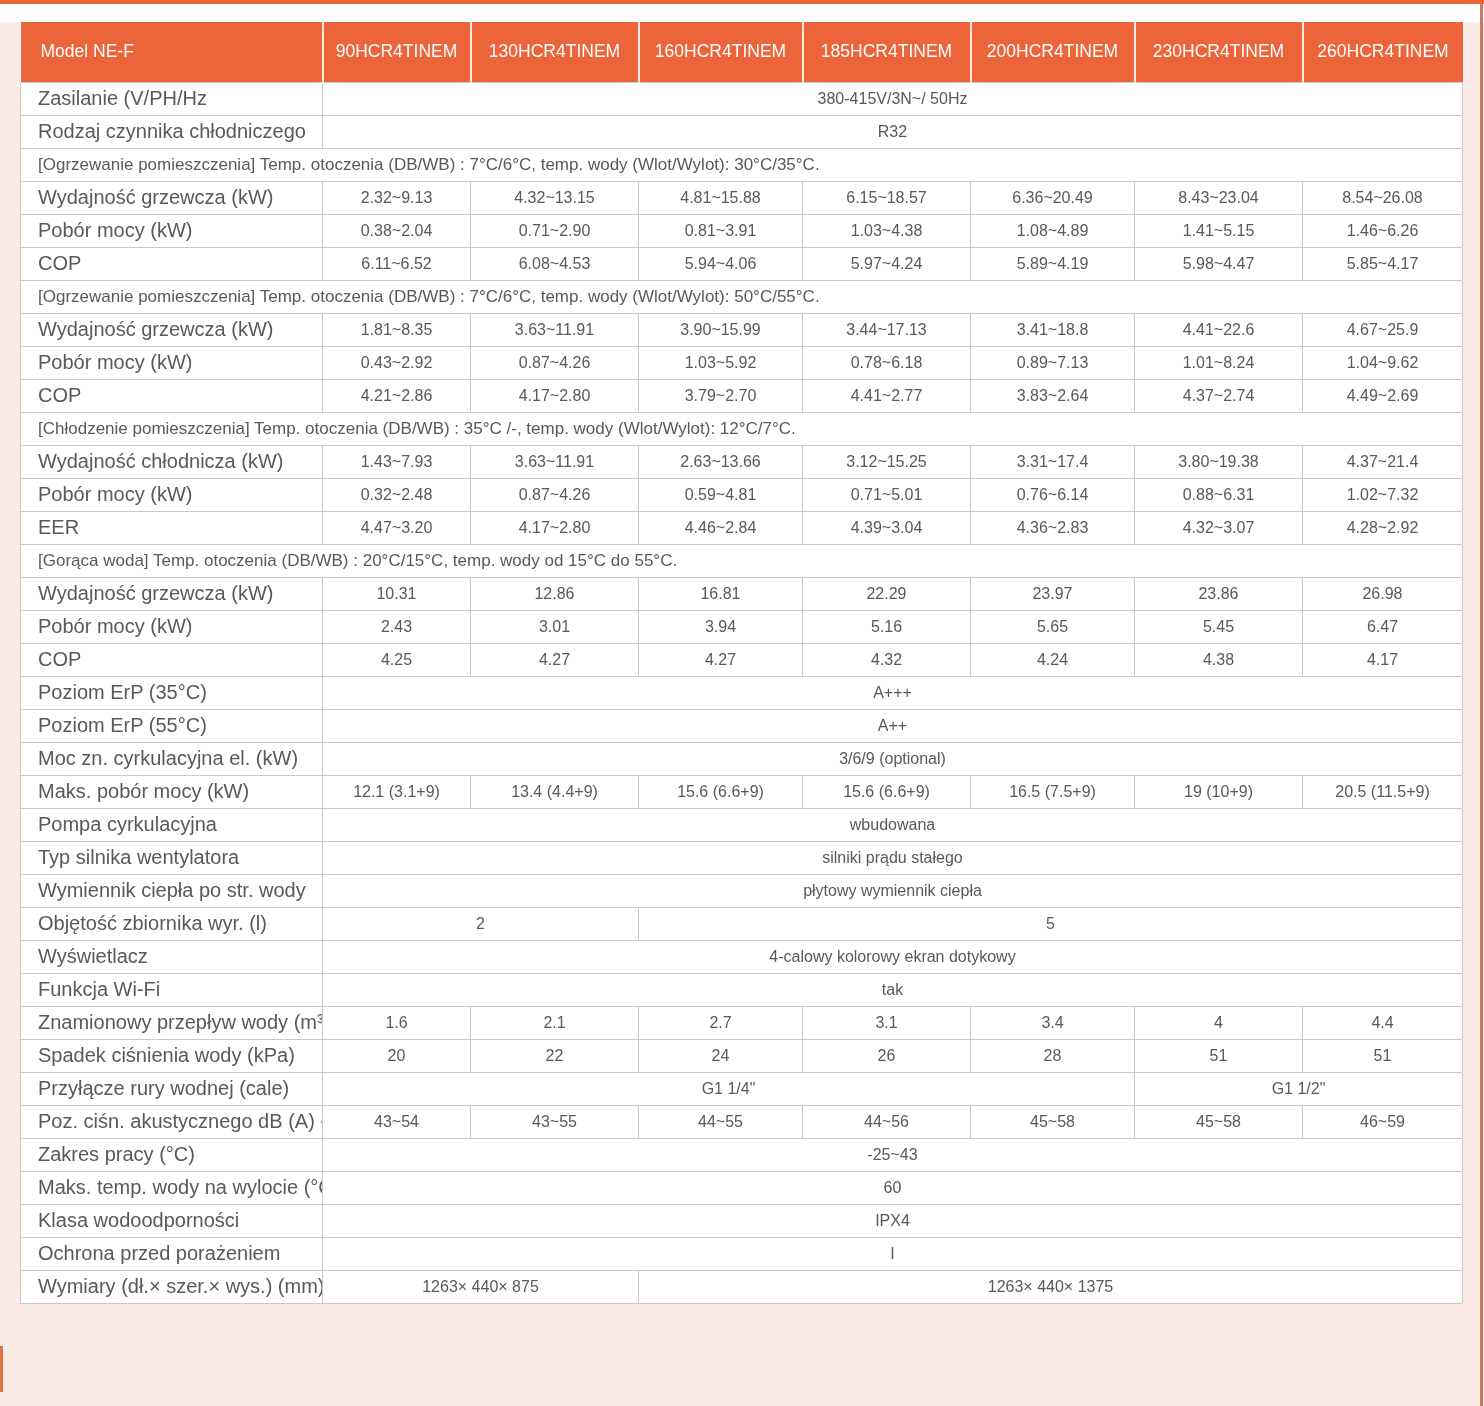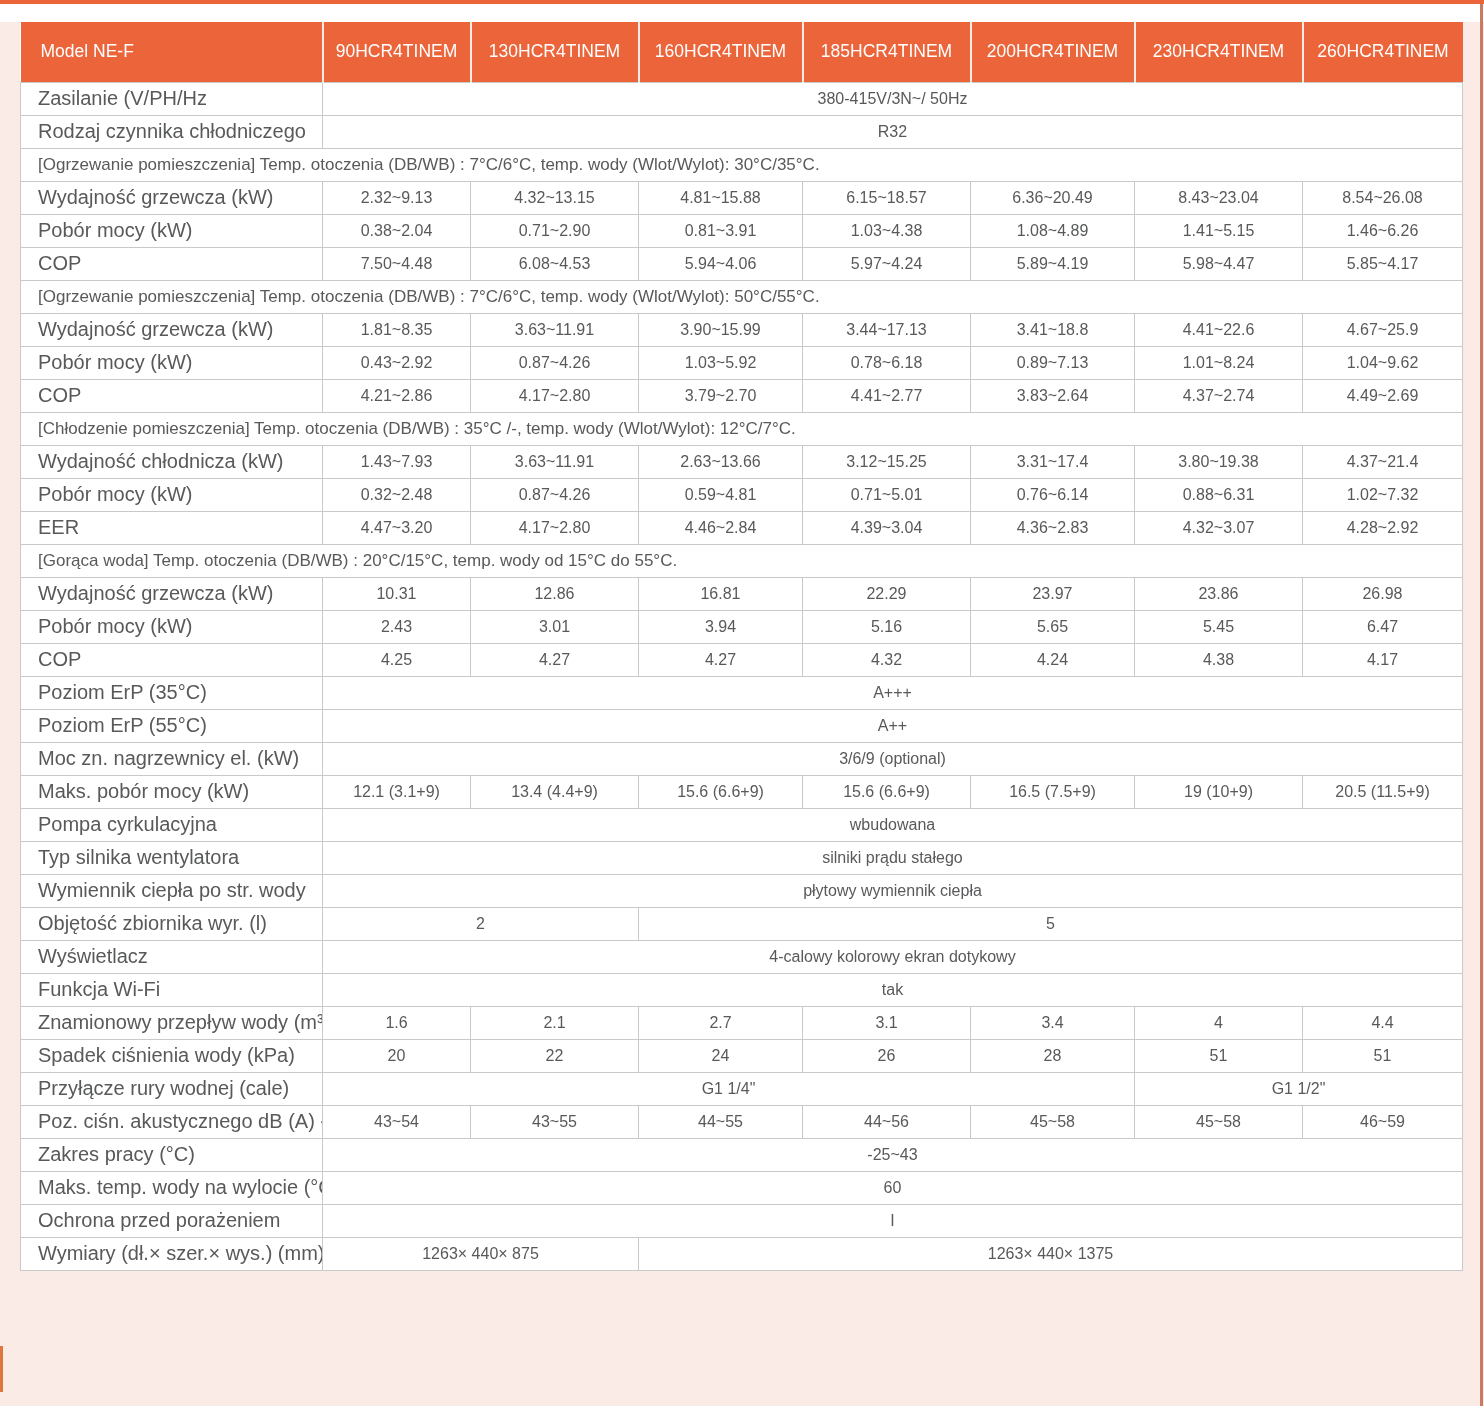"7.50~4.48" td.val { text: 7.50~4.48 -> 6.11~6.52 }
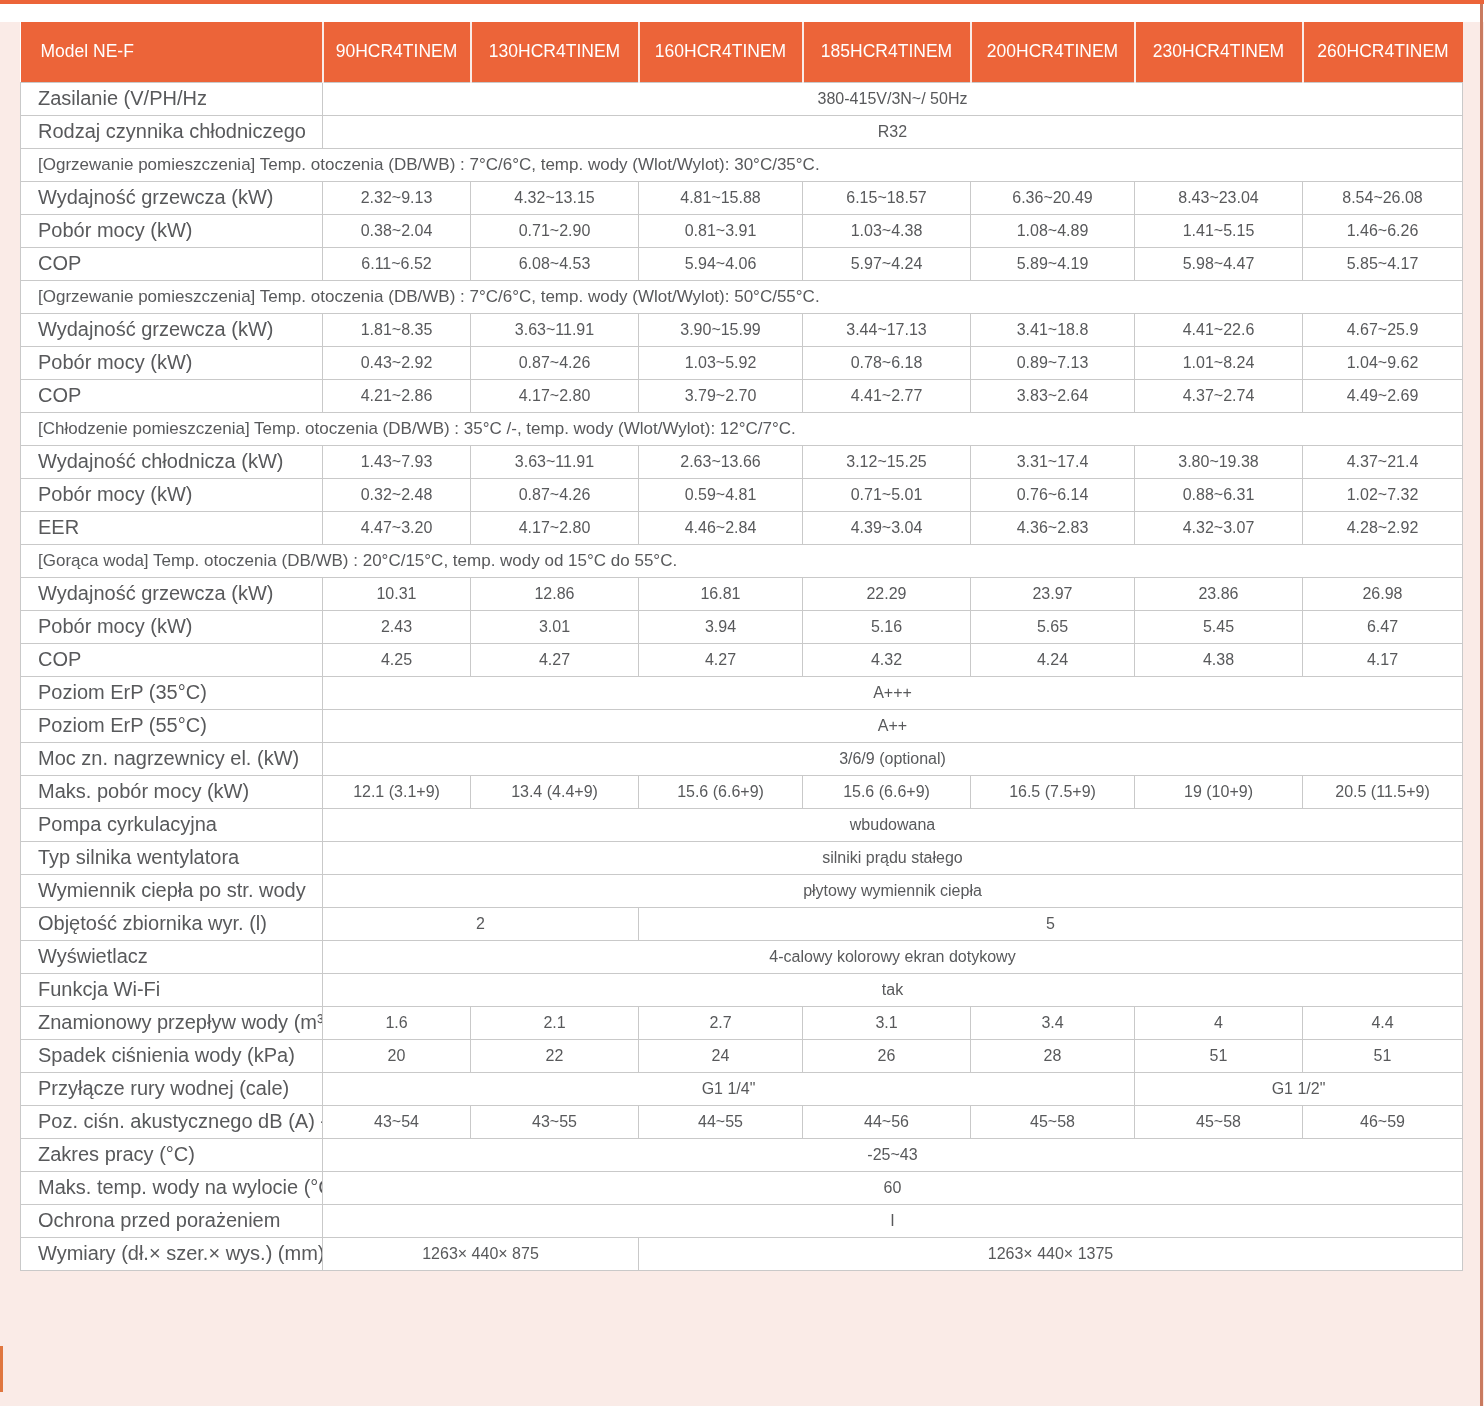"Moc zn. nagrzewnicy el. (kW)" td.label { text: nagrzewnicy -> cyrkulacyjna }
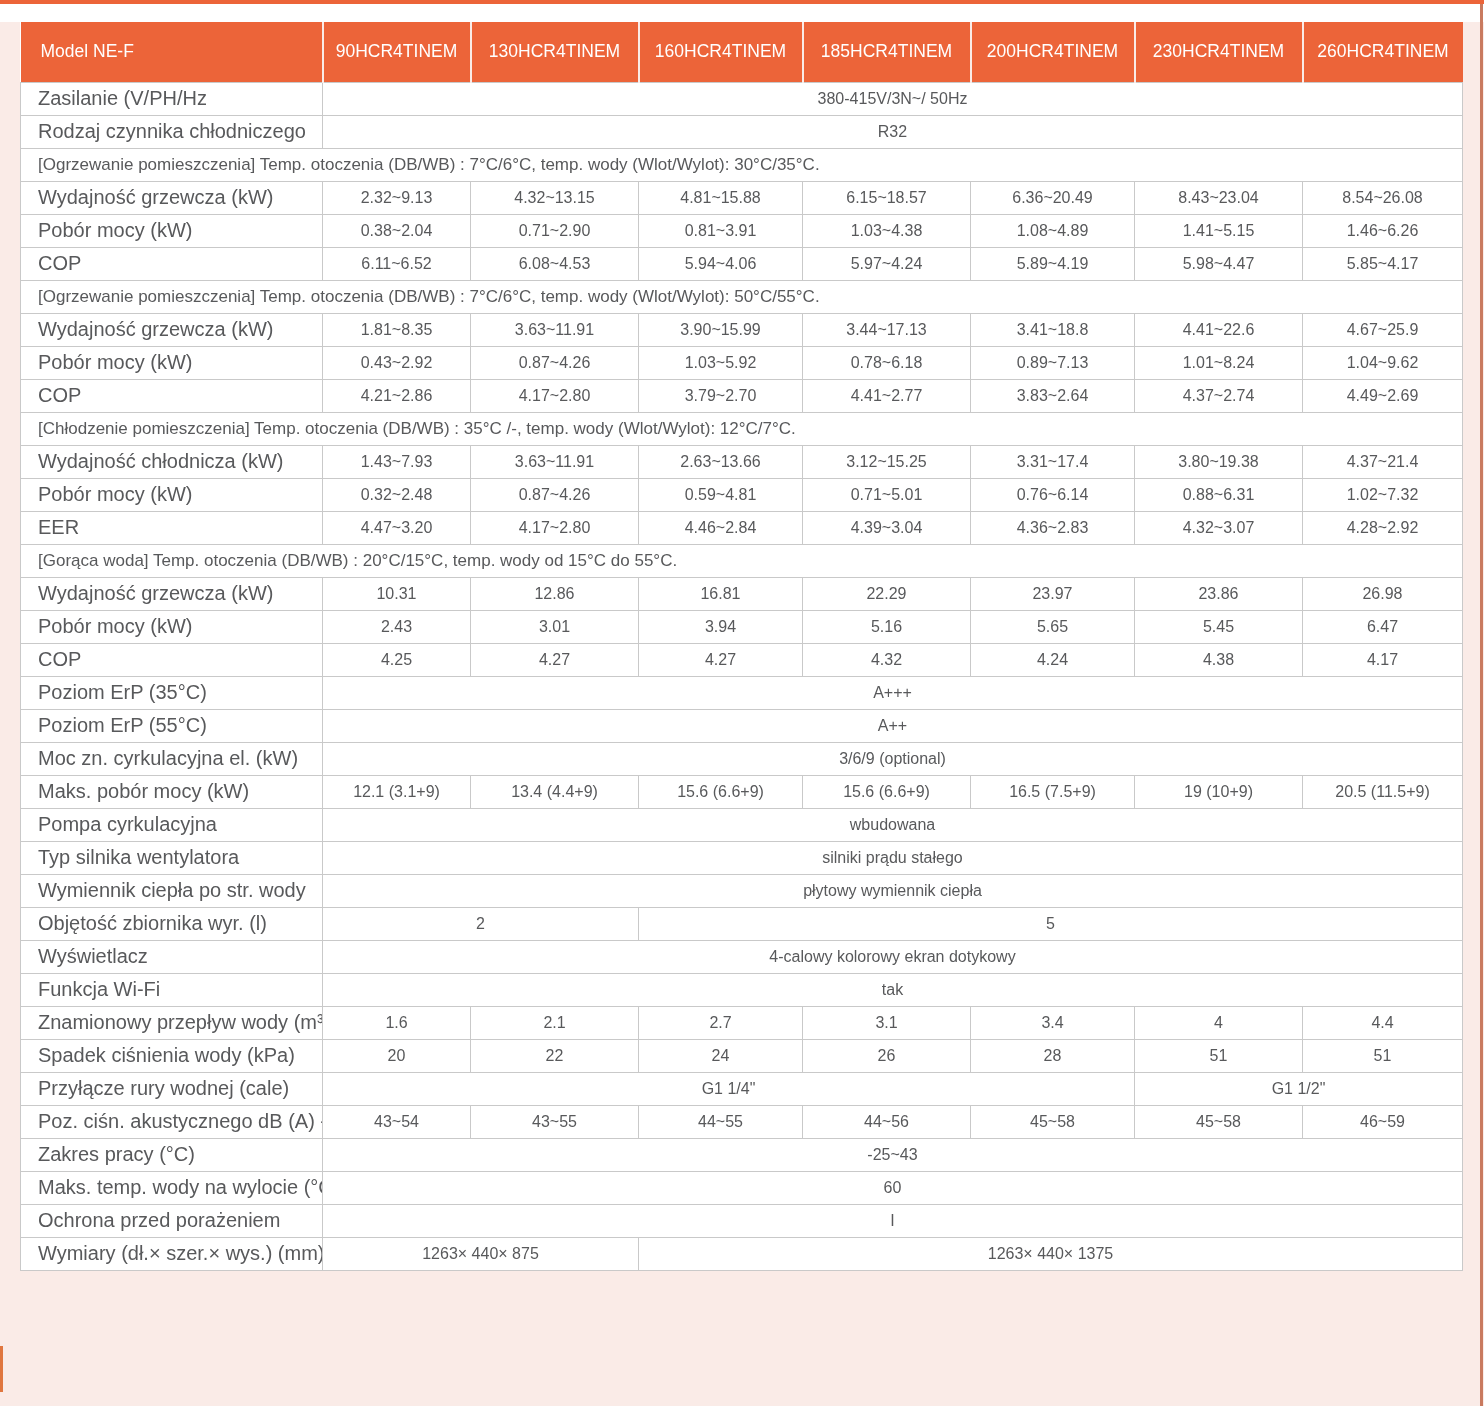"Klasa wodoodporności" tr { html: none -> <tr> <td>Klasa wodoodporności</td> <td>IPX4</td> </tr> }
